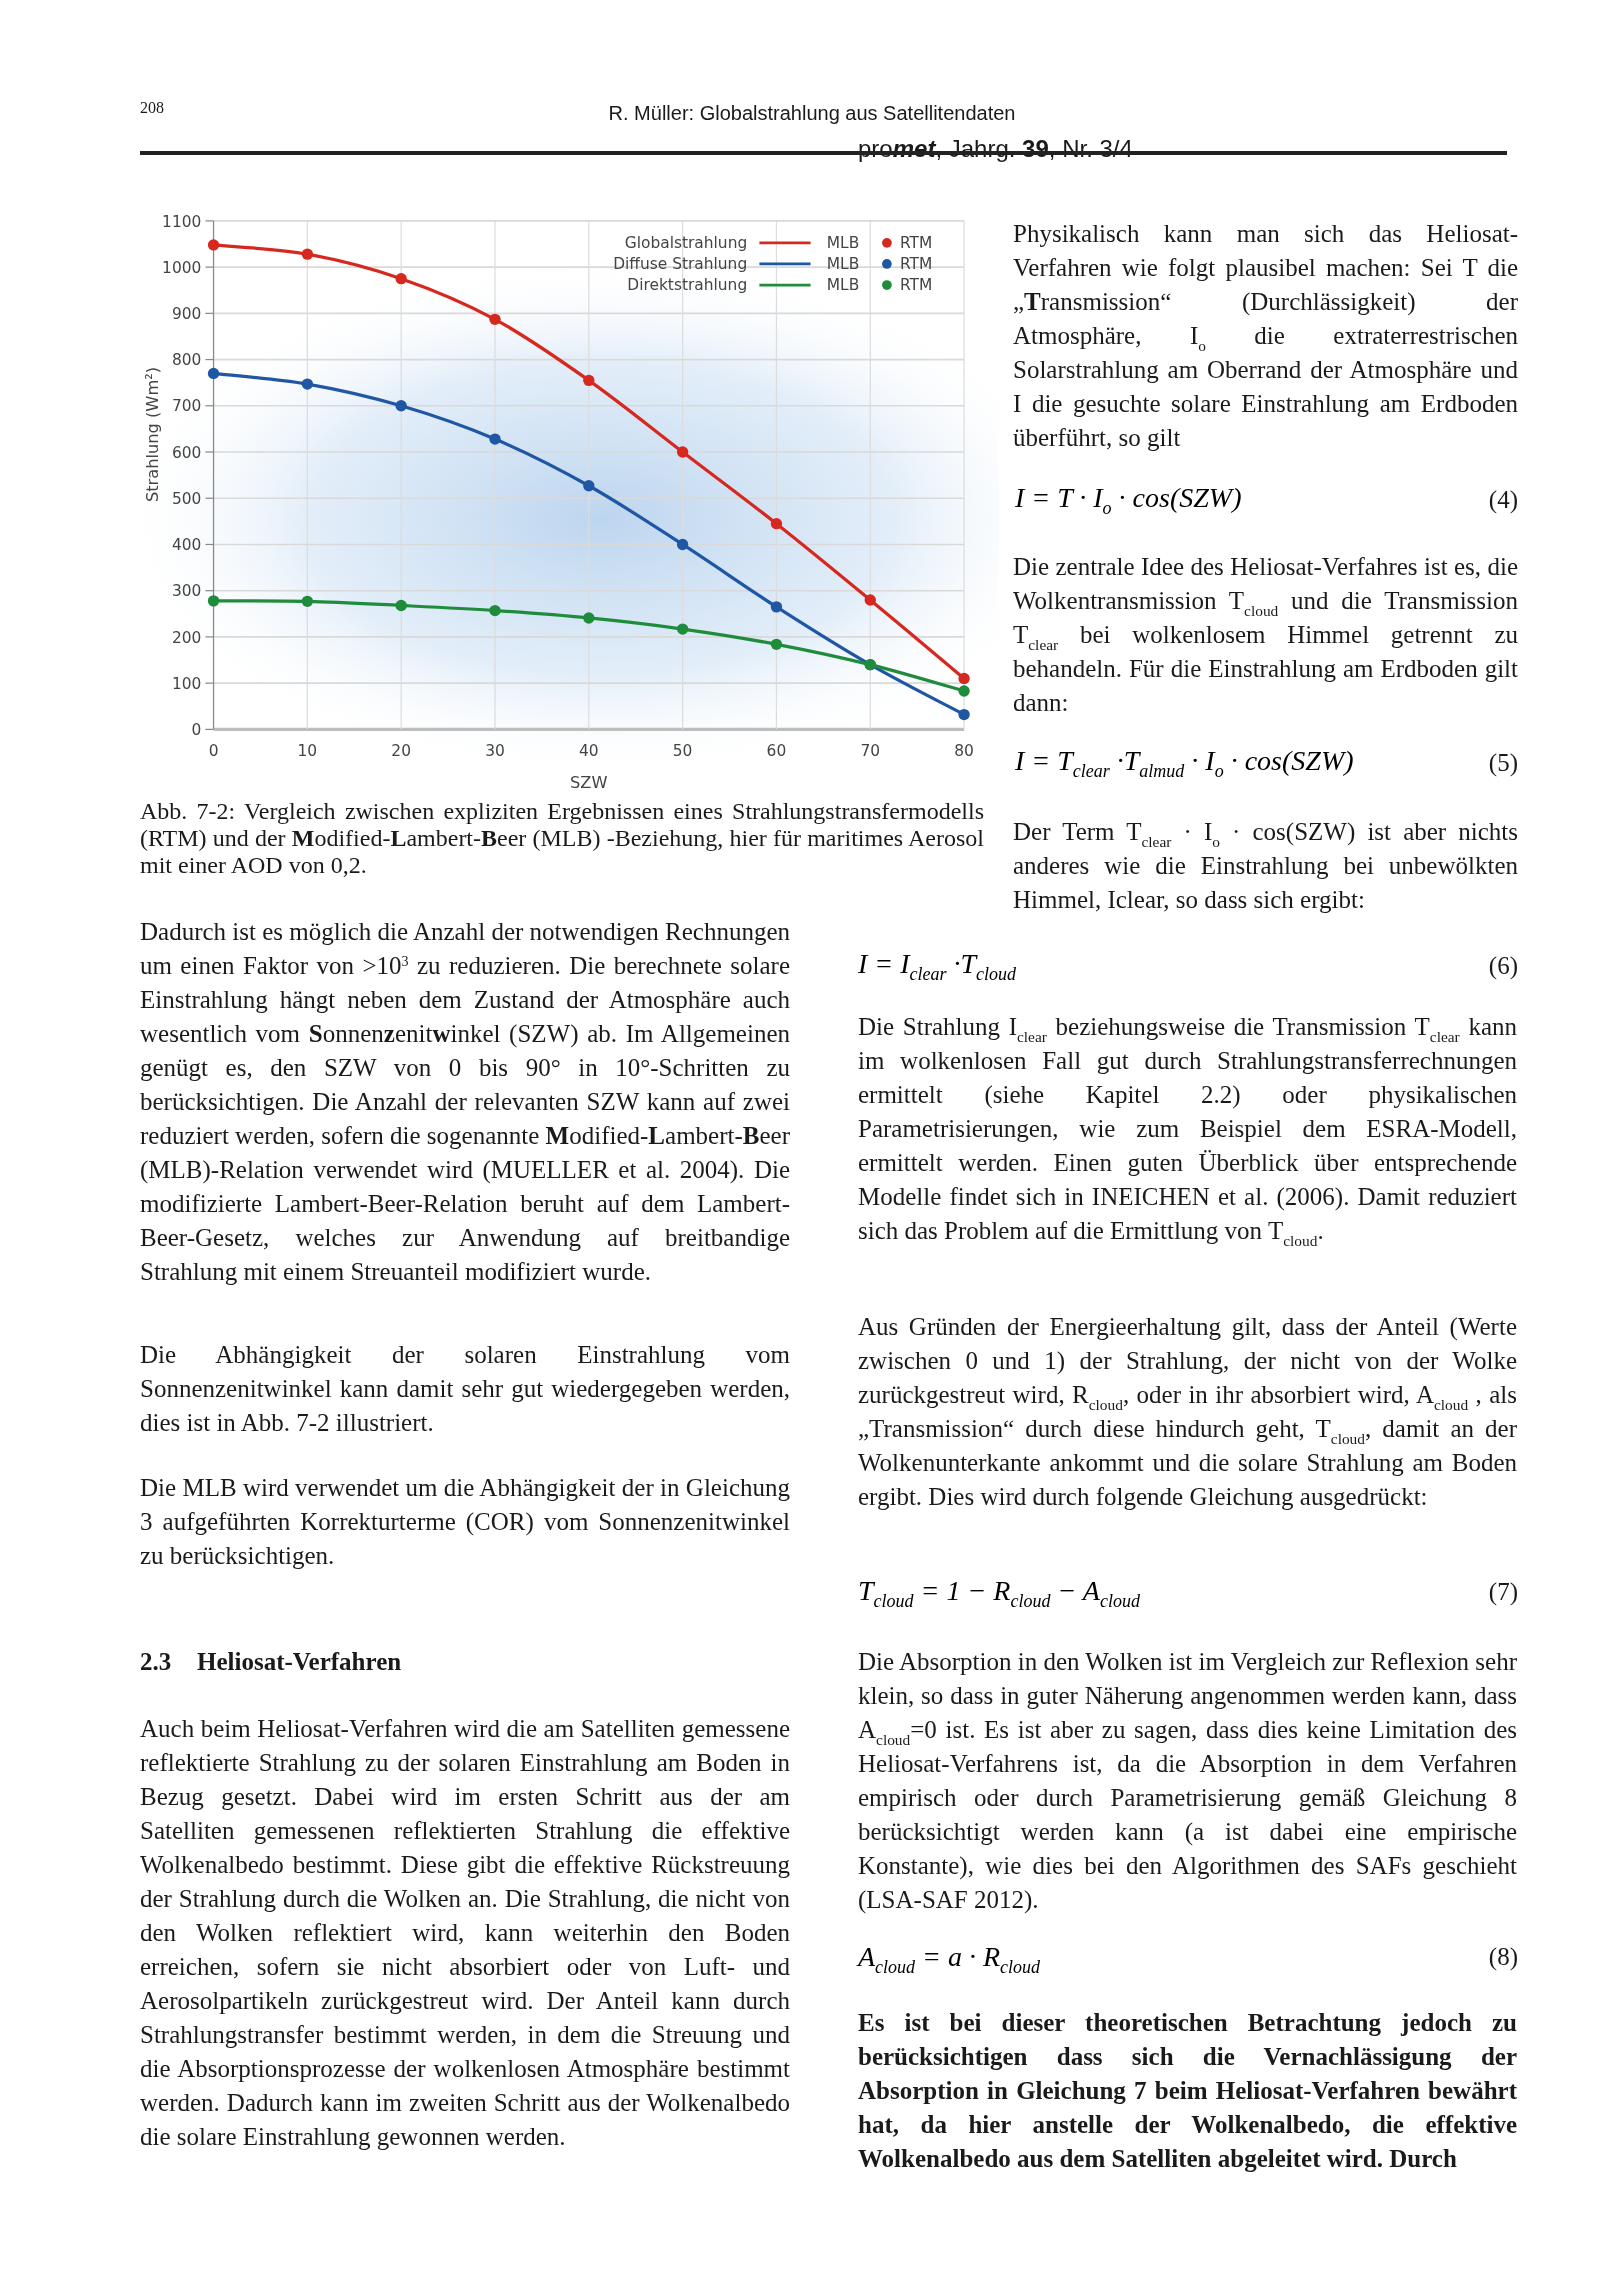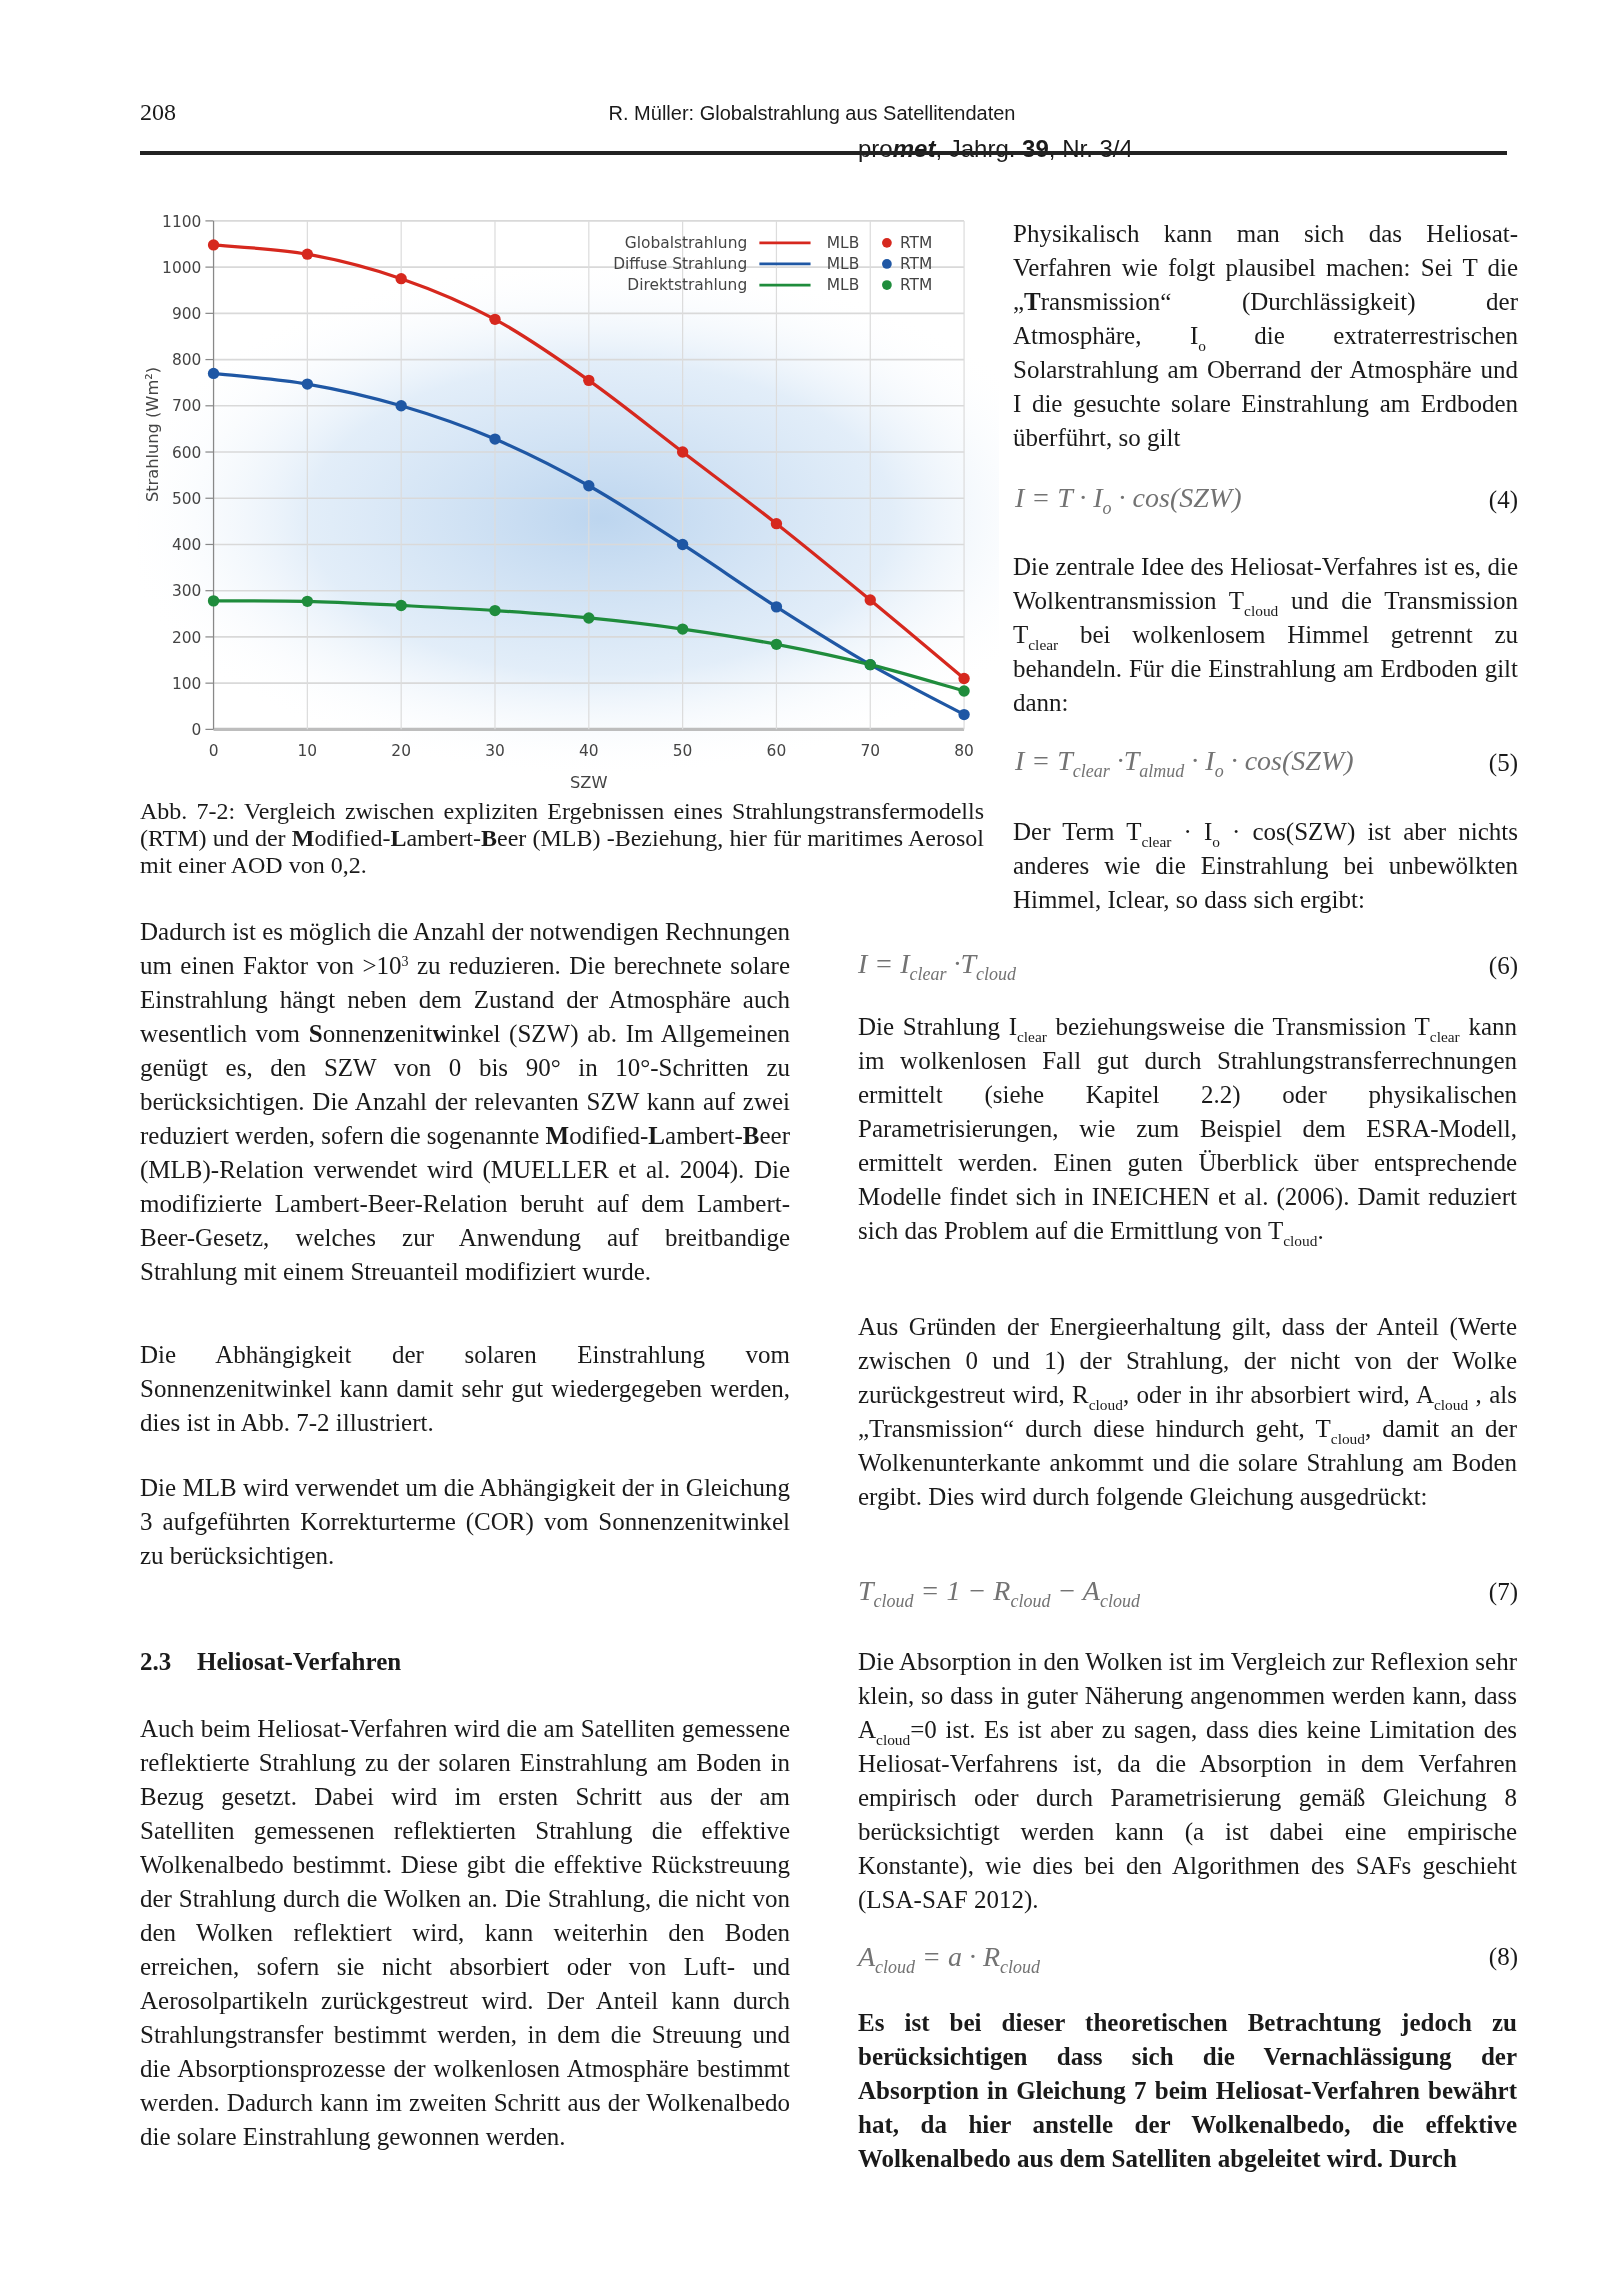"208" .hdr.page { font-size: 24px -> 16px }
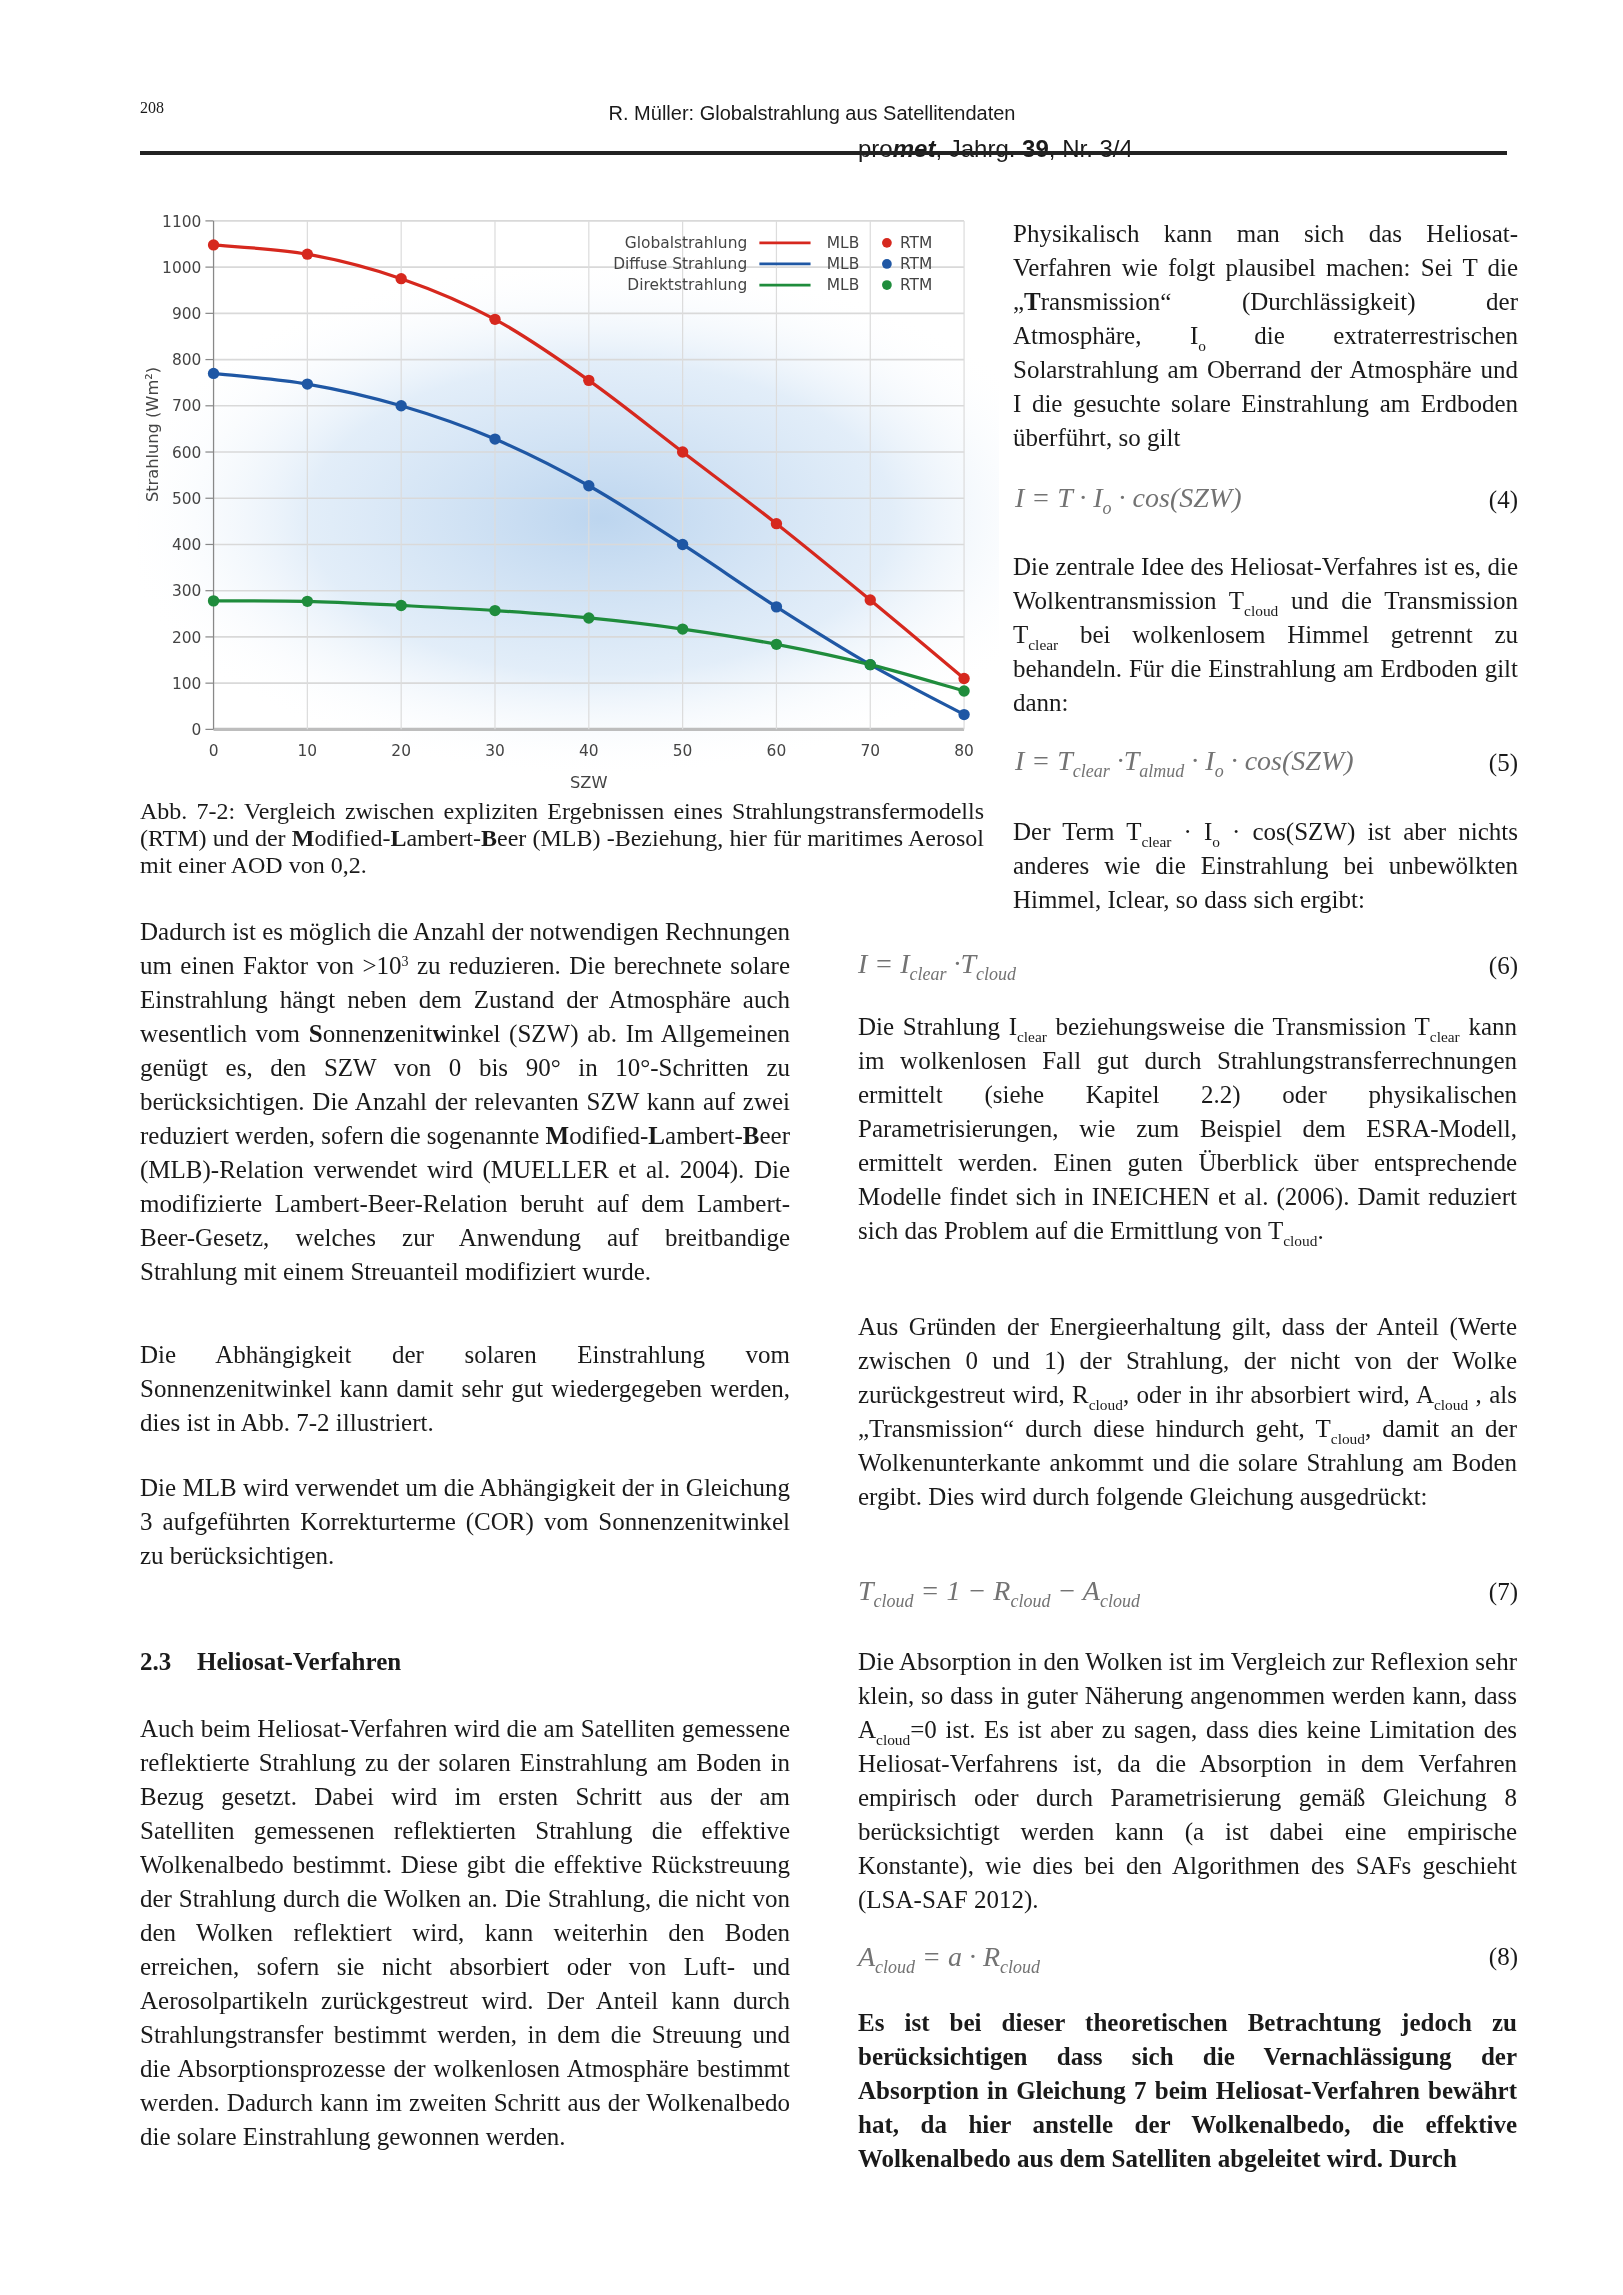"I = T · Io" .eq { color: #737373 -> #000000 }
